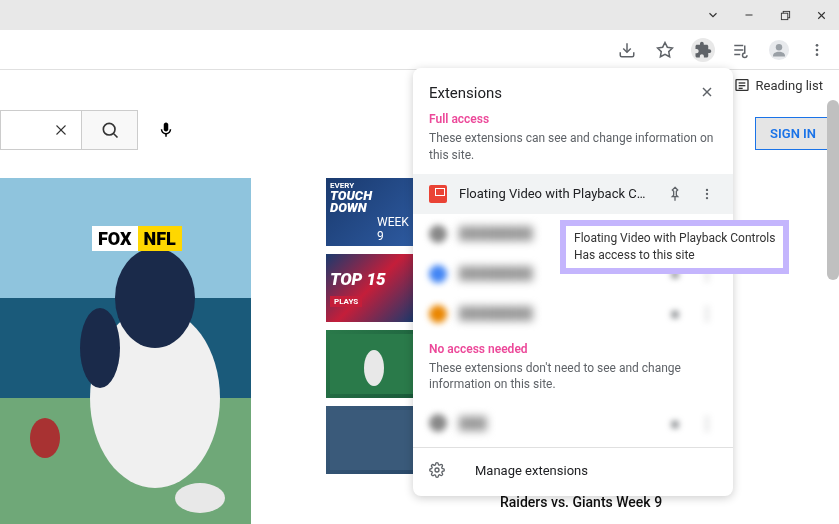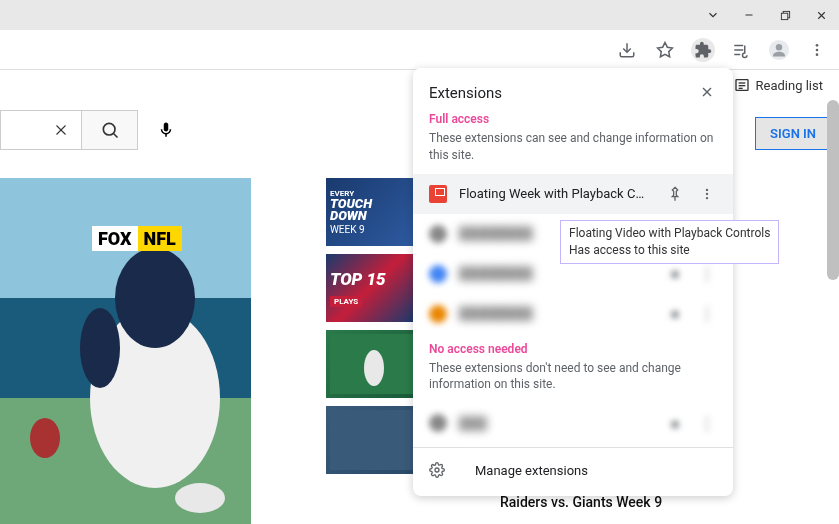"Floating Week with Playback C…" div.ext-name { text: Week -> Video }
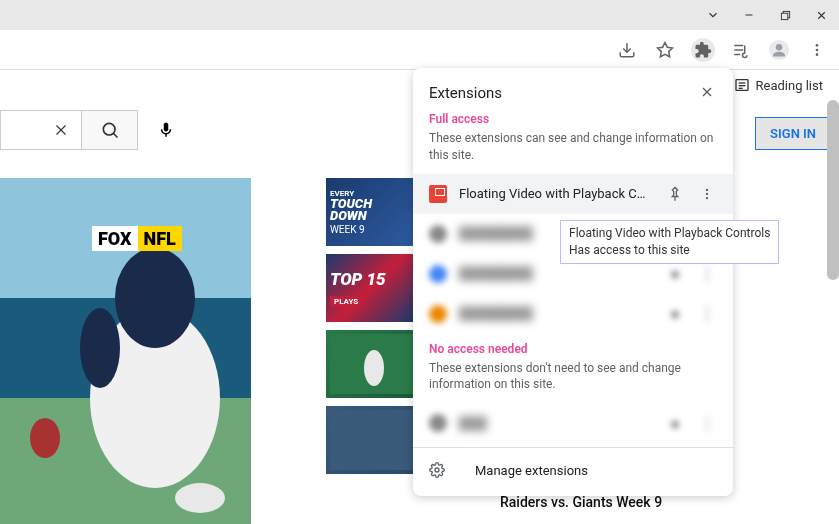"WEEK 9" .thumb1-week { font-size: 10px -> 12px; margin-left: none -> 47px }
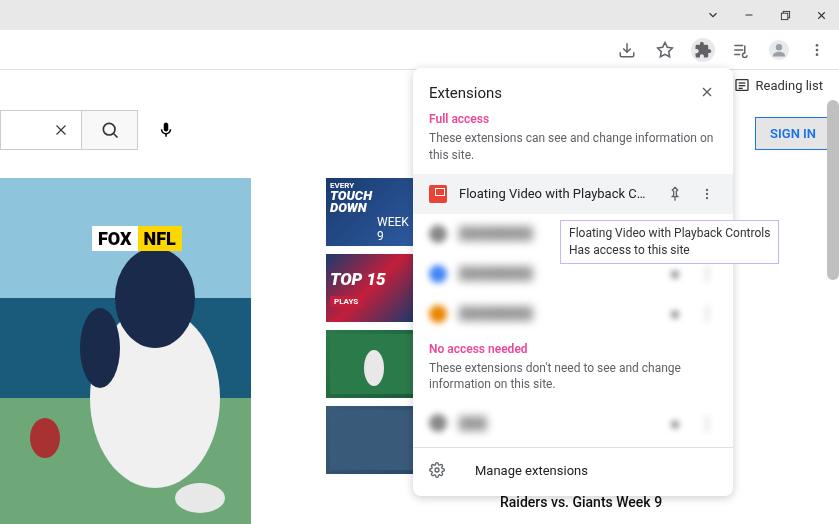"Floating Video with Playback Controls" .tooltip { border: 1px solid #c4b5fd -> 6px solid #c4b5fd }
